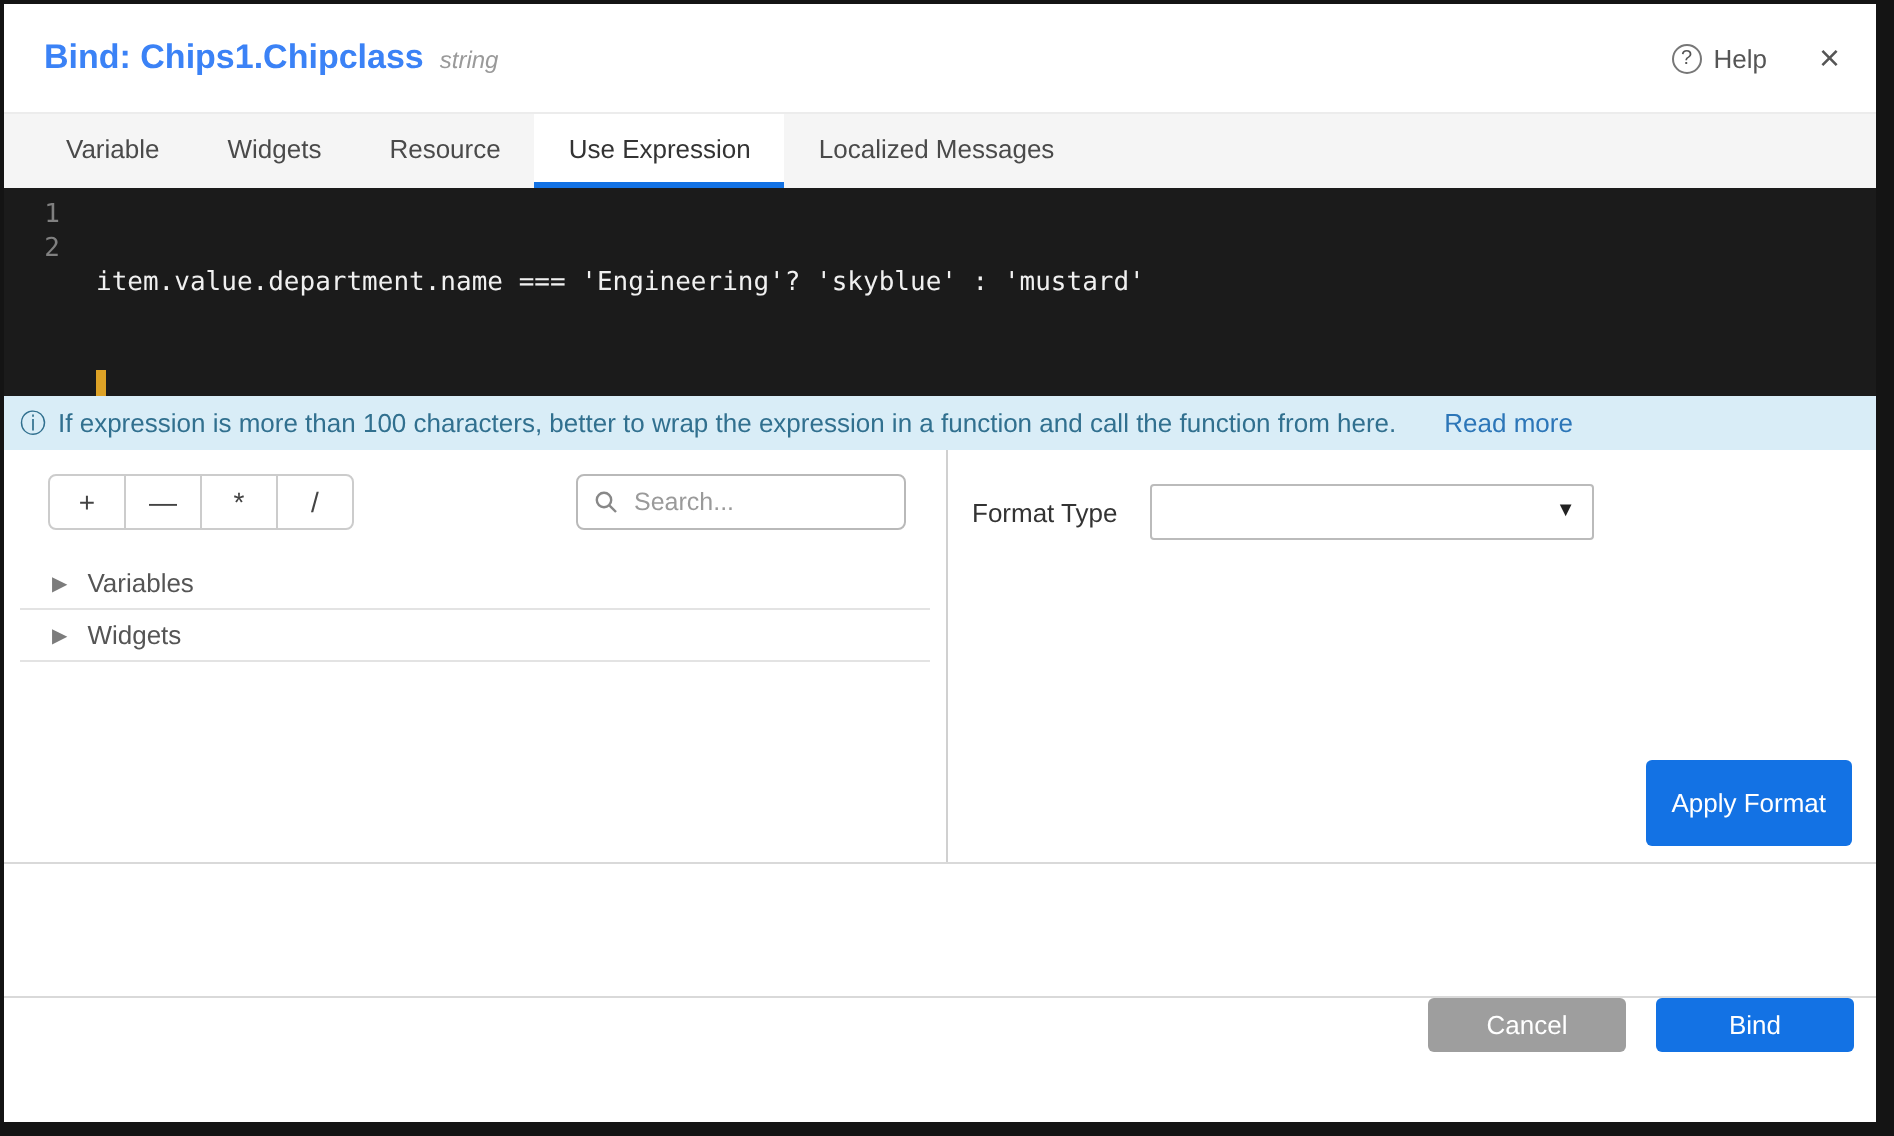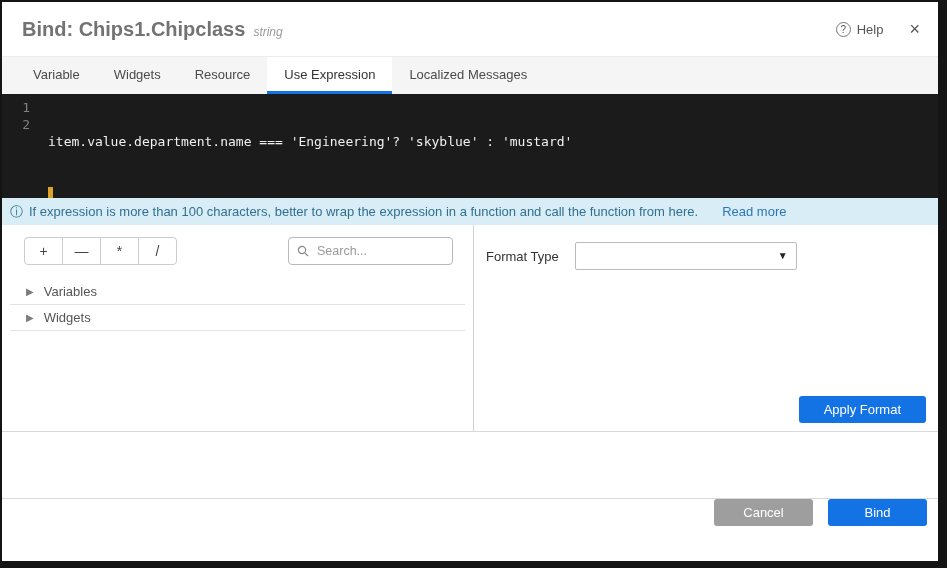"Bind: Chips1.Chipclass" .title { color: #737373 -> #3b82f6; font-size: 20px -> 17px }
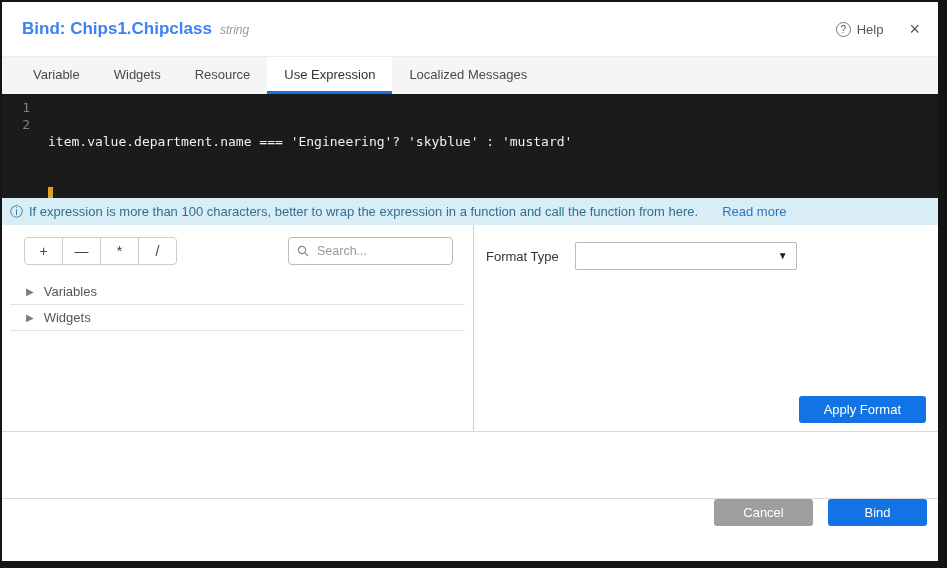"Apply Format" .apply { height: 27px -> 43px; padding: 0 25px -> 0 13px }
